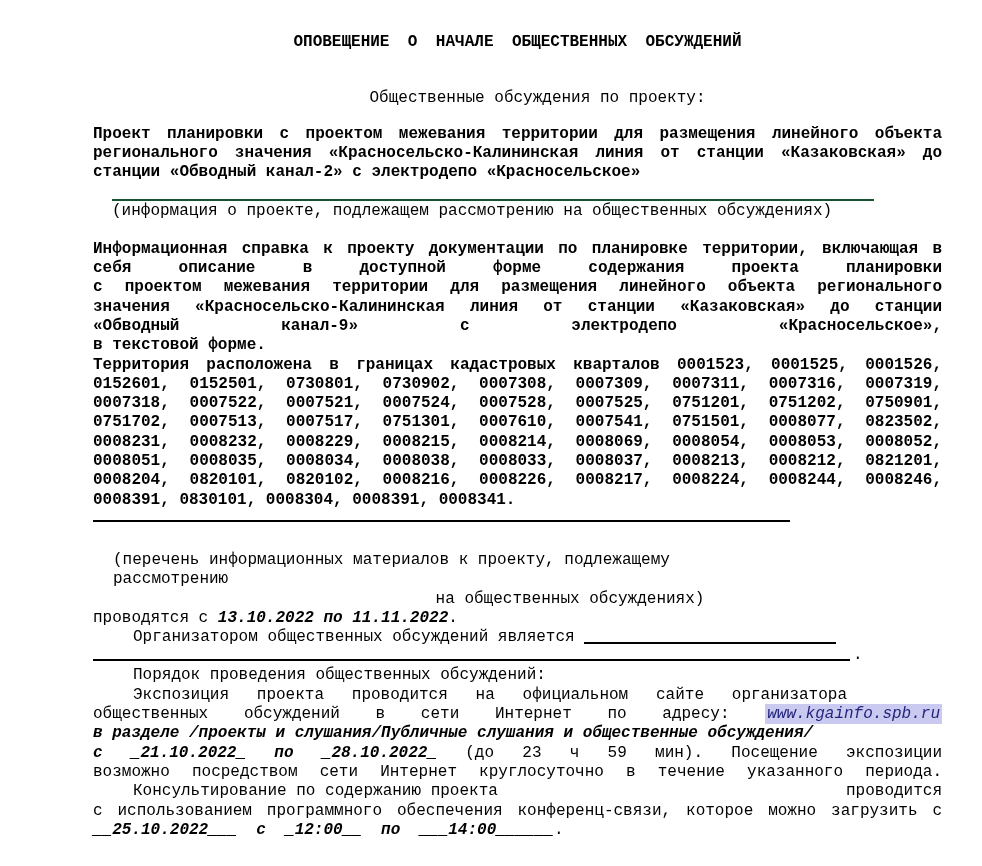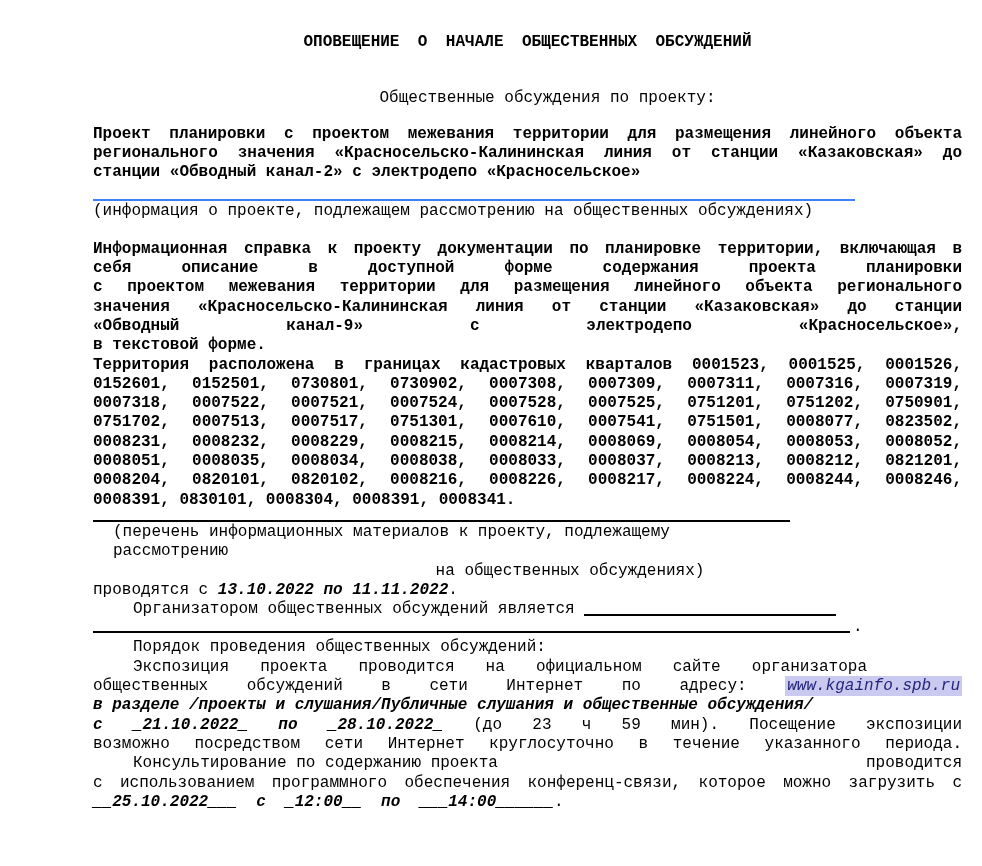"ОПОВЕЩЕНИЕ О НАЧАЛЕ ОБЩЕСТВЕННЫХ" .doc { padding: 33px 20px 0 93px -> 33px 40px 0 93px }
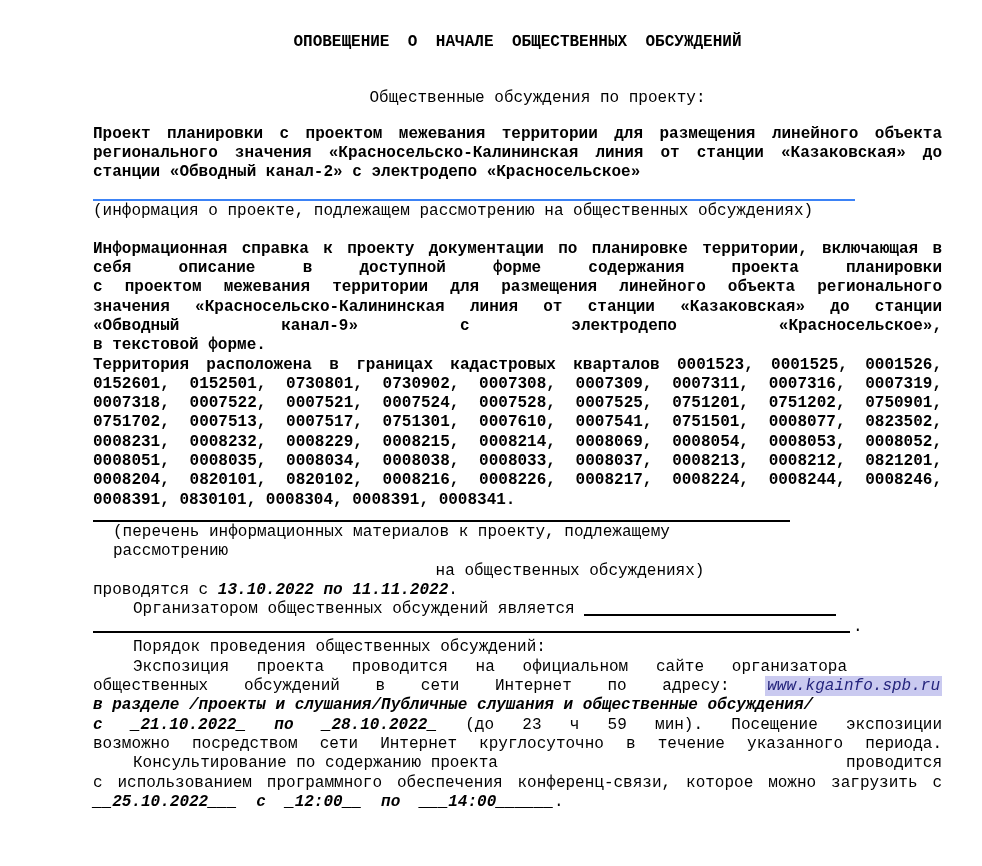"(информация о проекте, подлежащем" .caption1 { border-top: 2px solid #3b82f6 -> 2px solid #14532d; margin-left: none -> 19px }
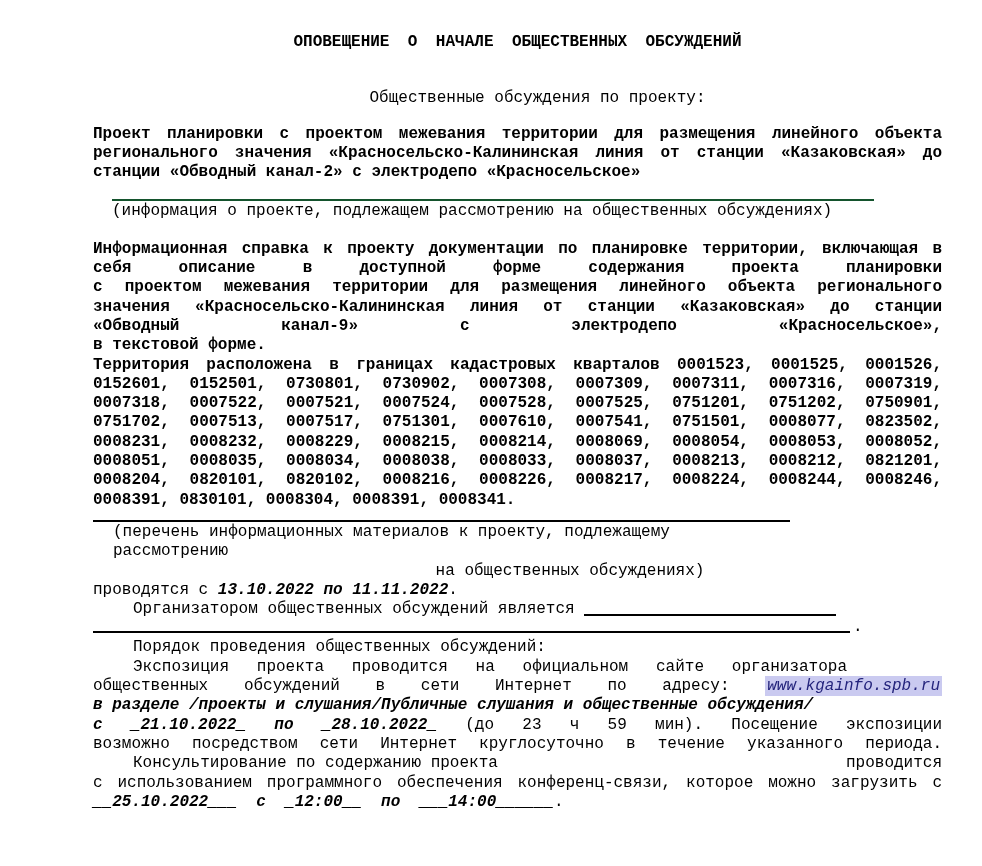"(перечень информационных материалов к" .cap2l1 { margin-top: none -> 28px }
